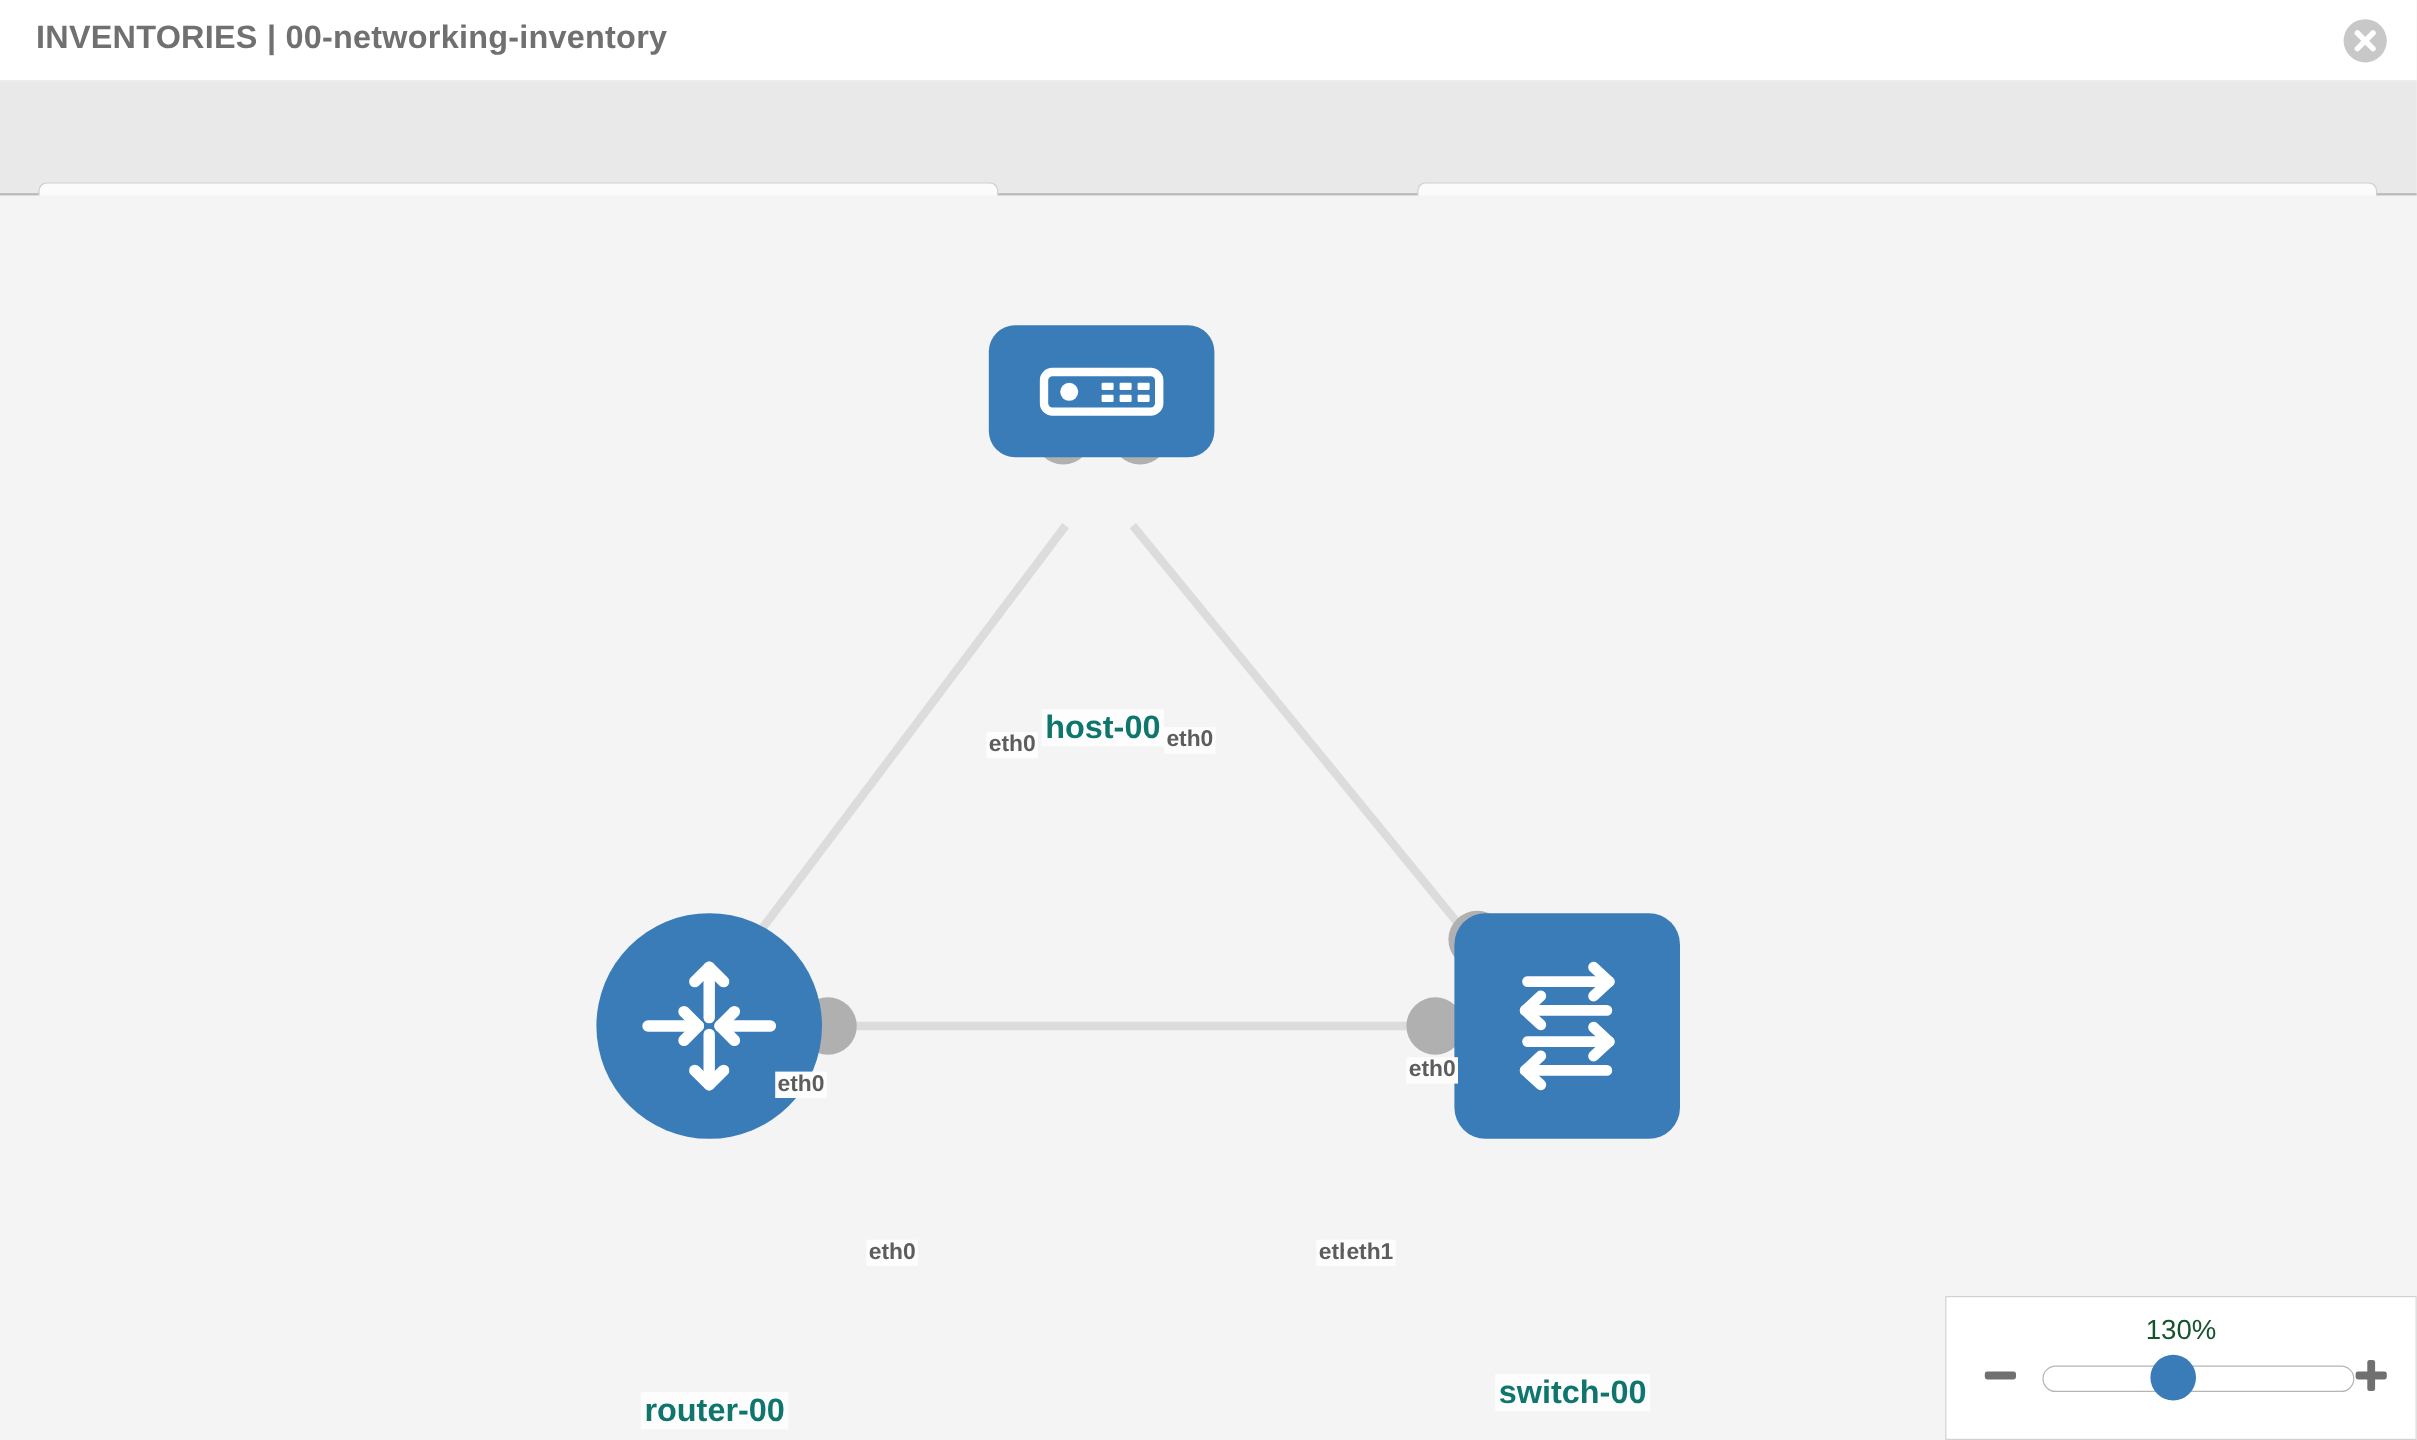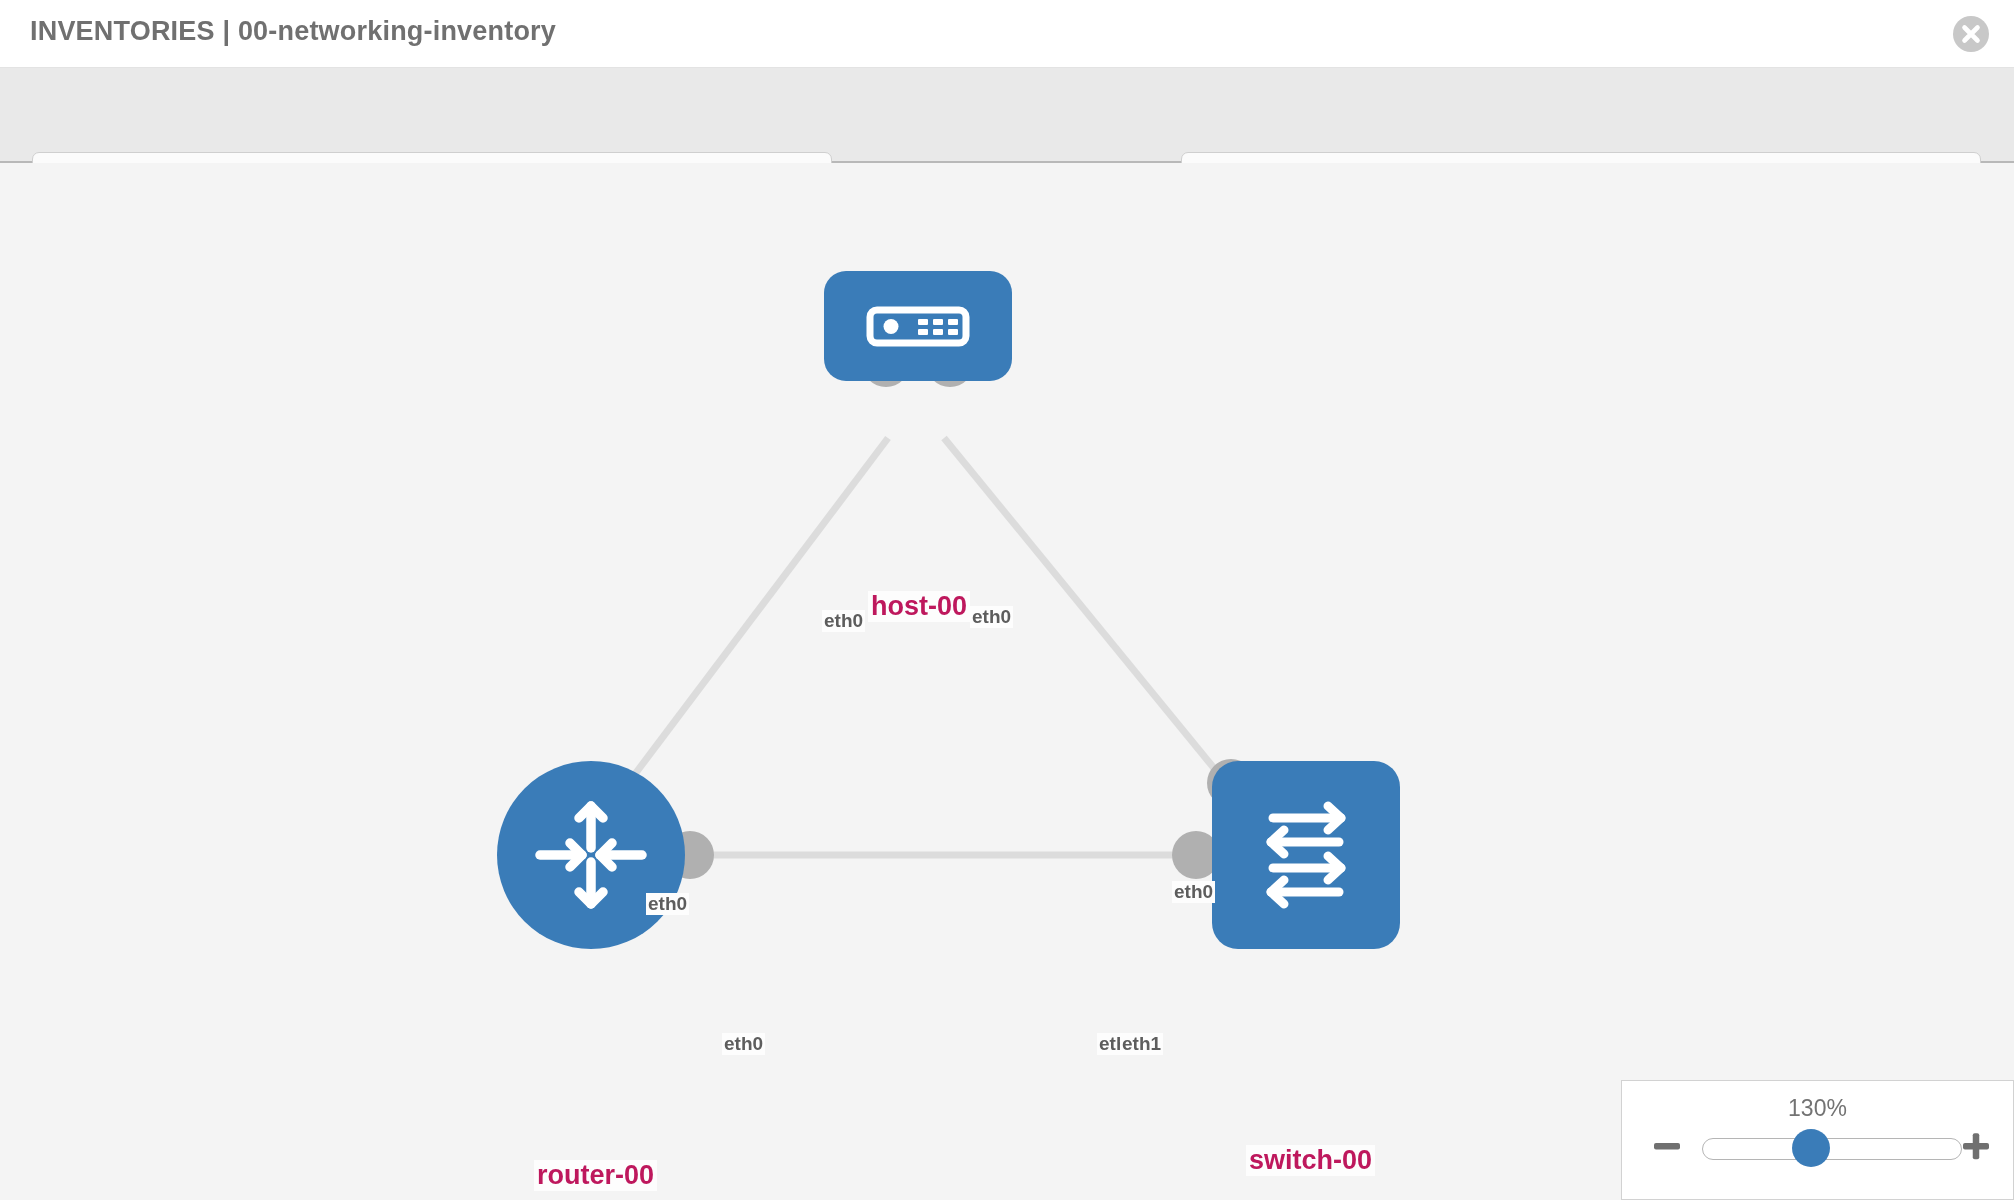"host-00" .node-label { color: #be185d -> #0f766e }
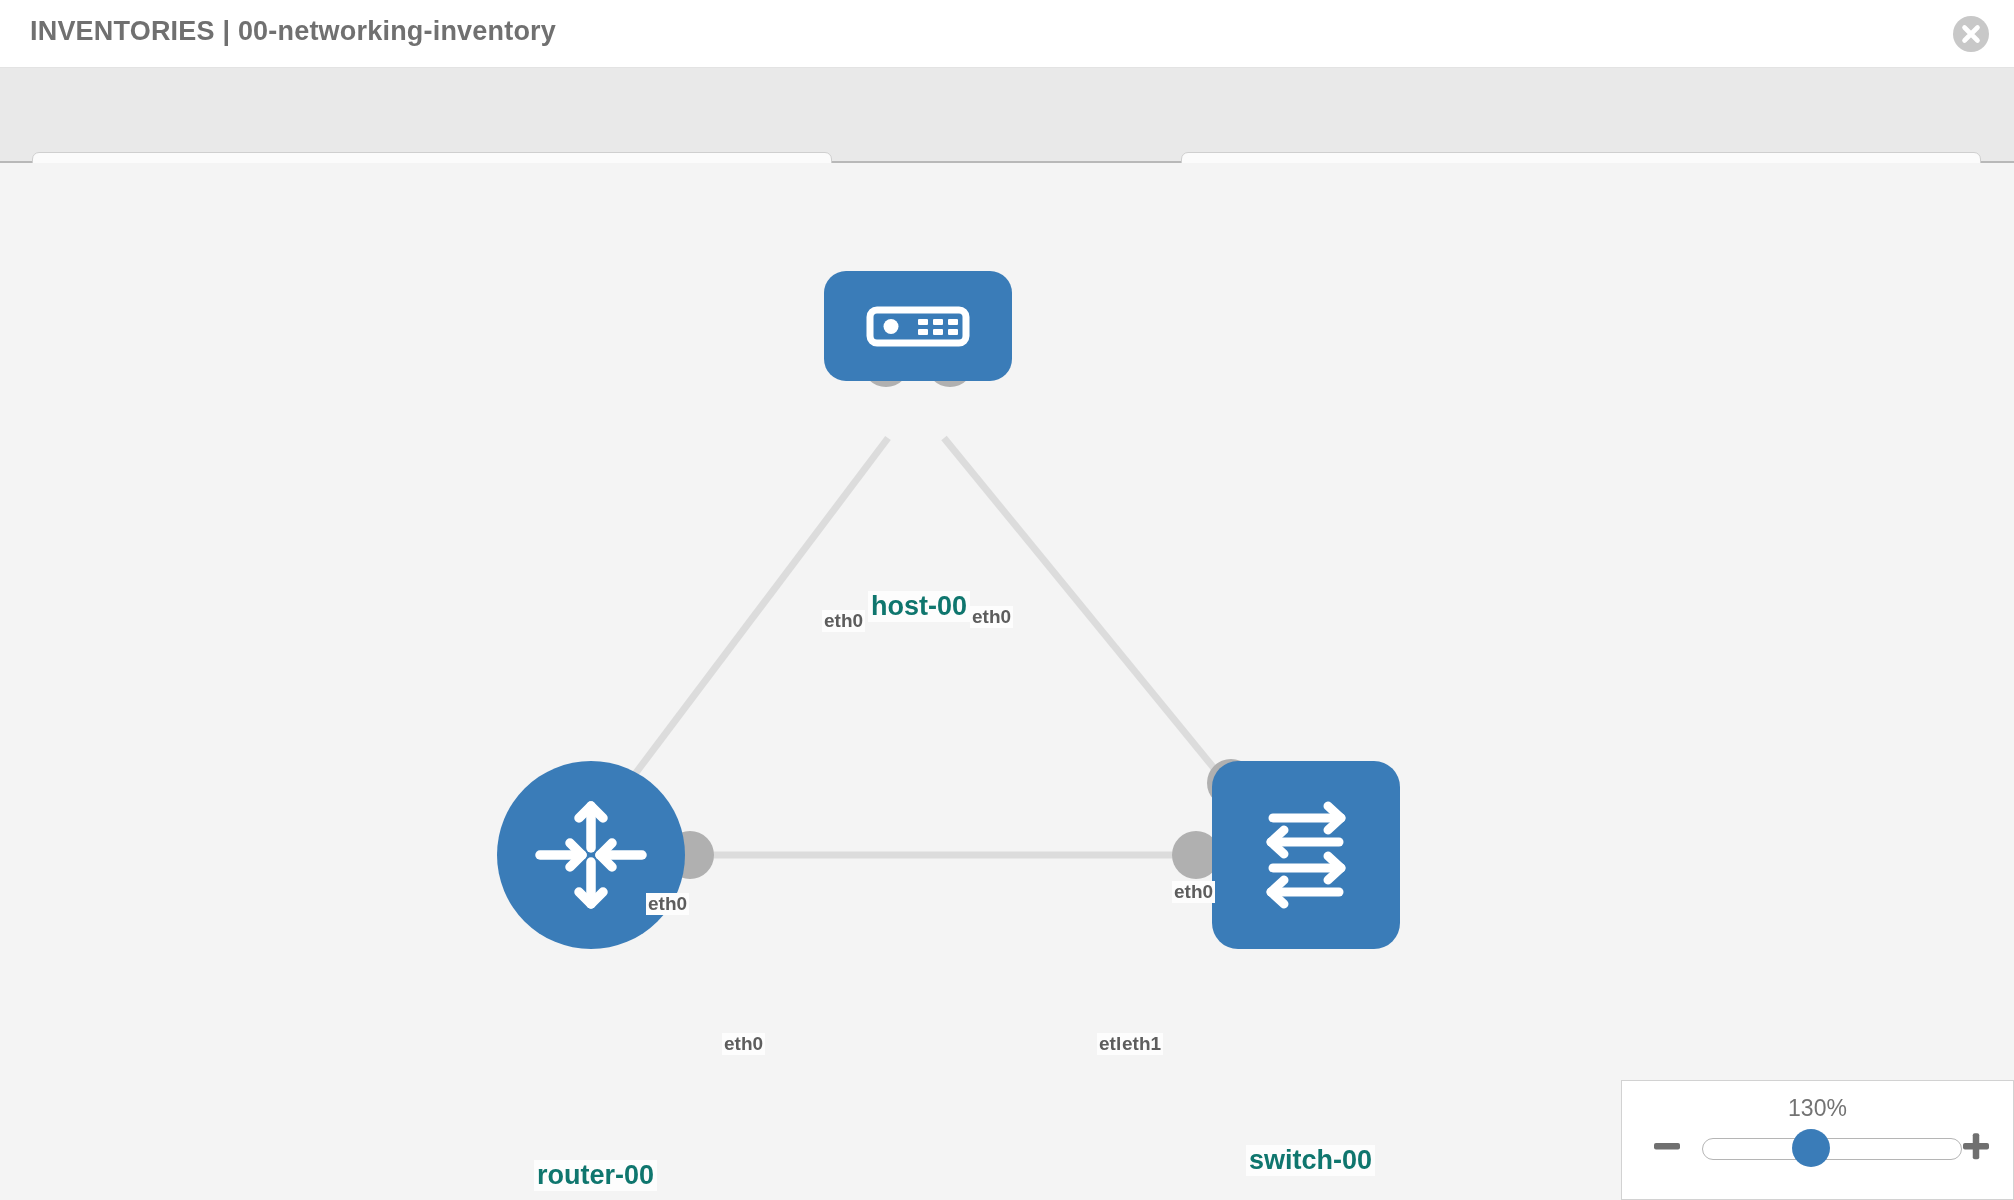"130%" .zoom-pct { color: #737373 -> #14532d }
